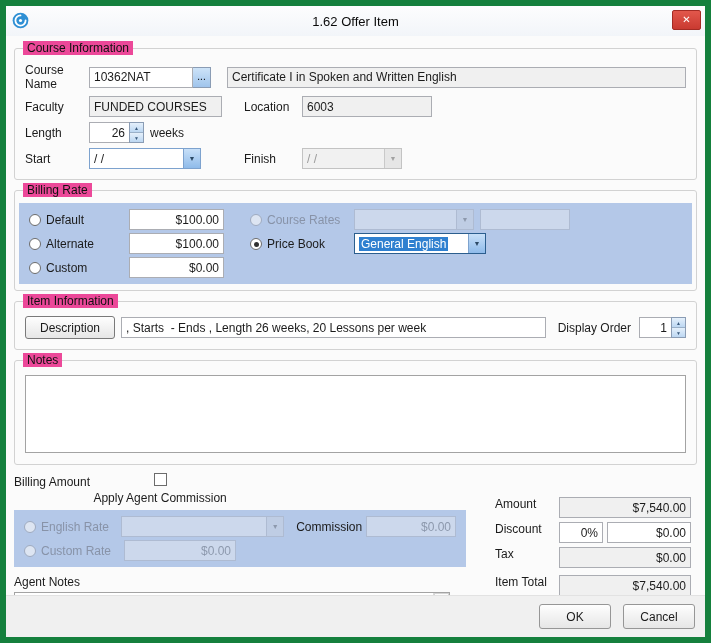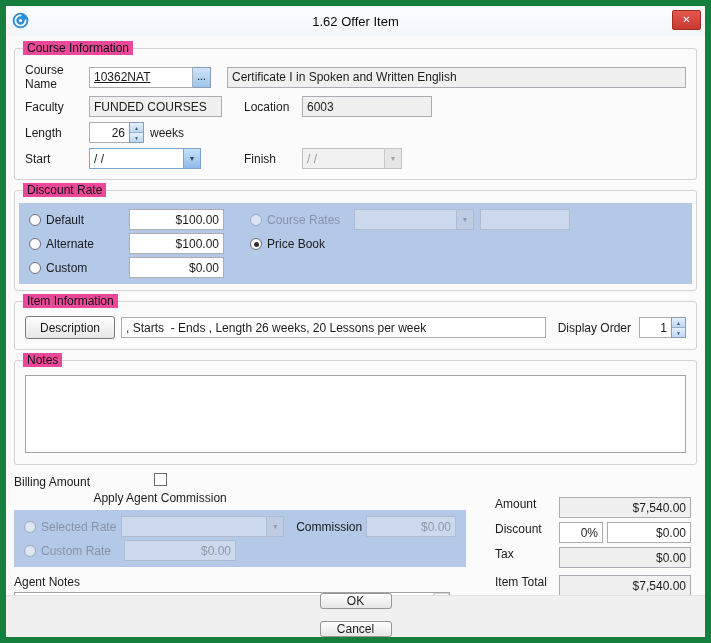"10362NAT" input.tb { text-decoration: underline -> none }
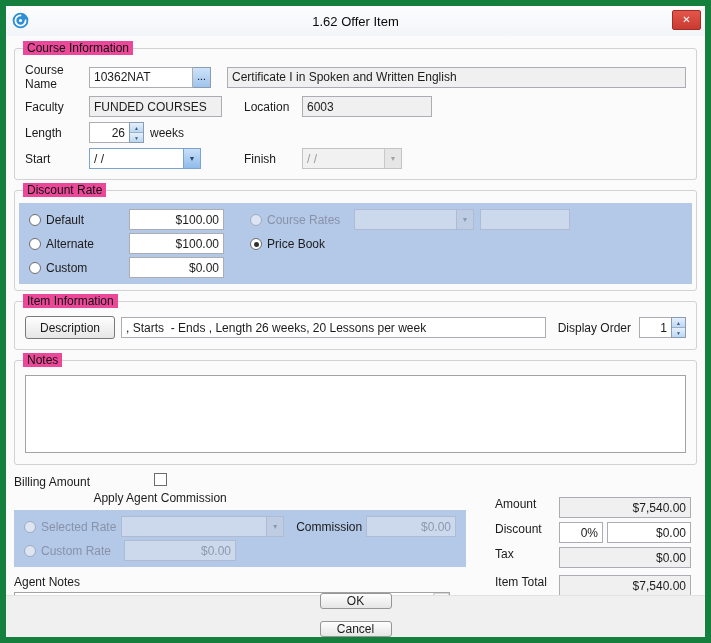"Discount Rate" span.legend { text: Discount -> Billing }
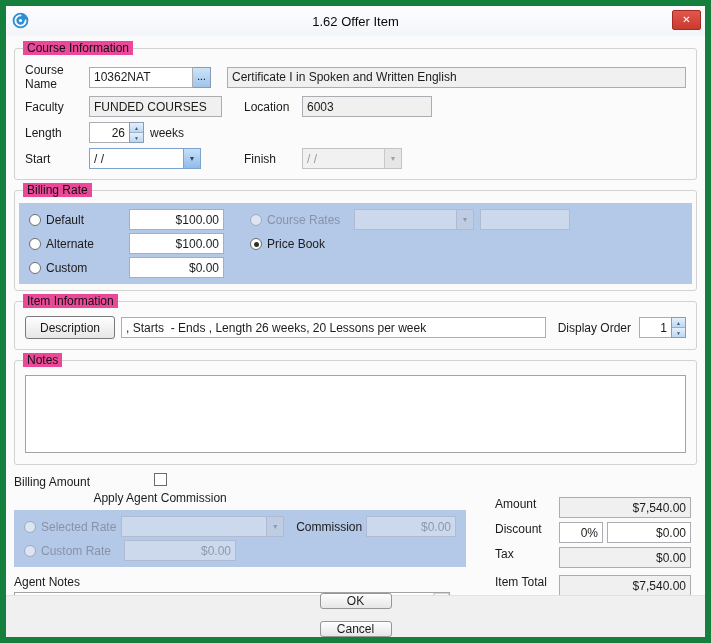"General English" span.combo { html: none -> <span> <span> <span>General English</span> </span> <span>▼</span> </span> }
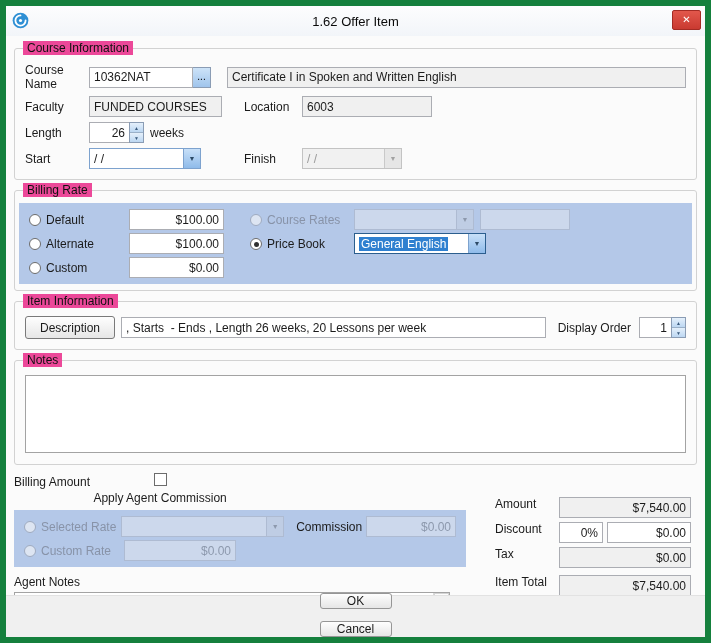"Selected Rate" span { text: Selected -> English }
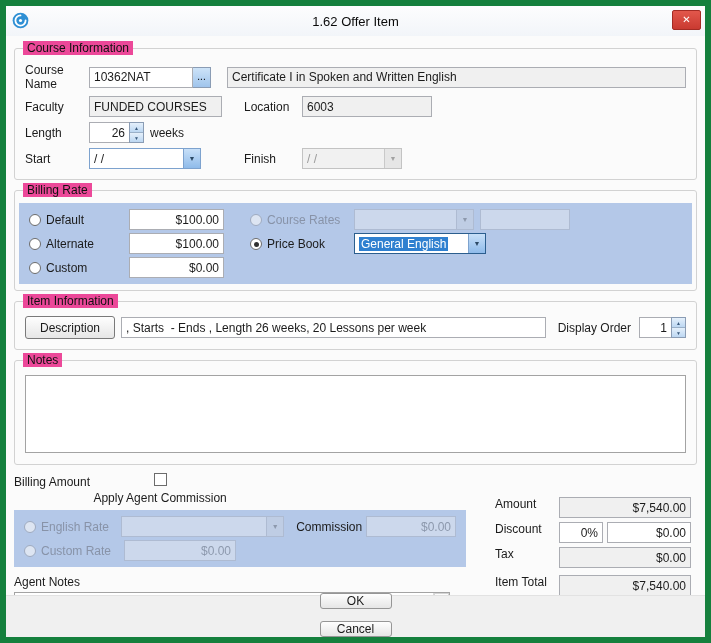"OK" .footer { flex-direction: column -> none }
